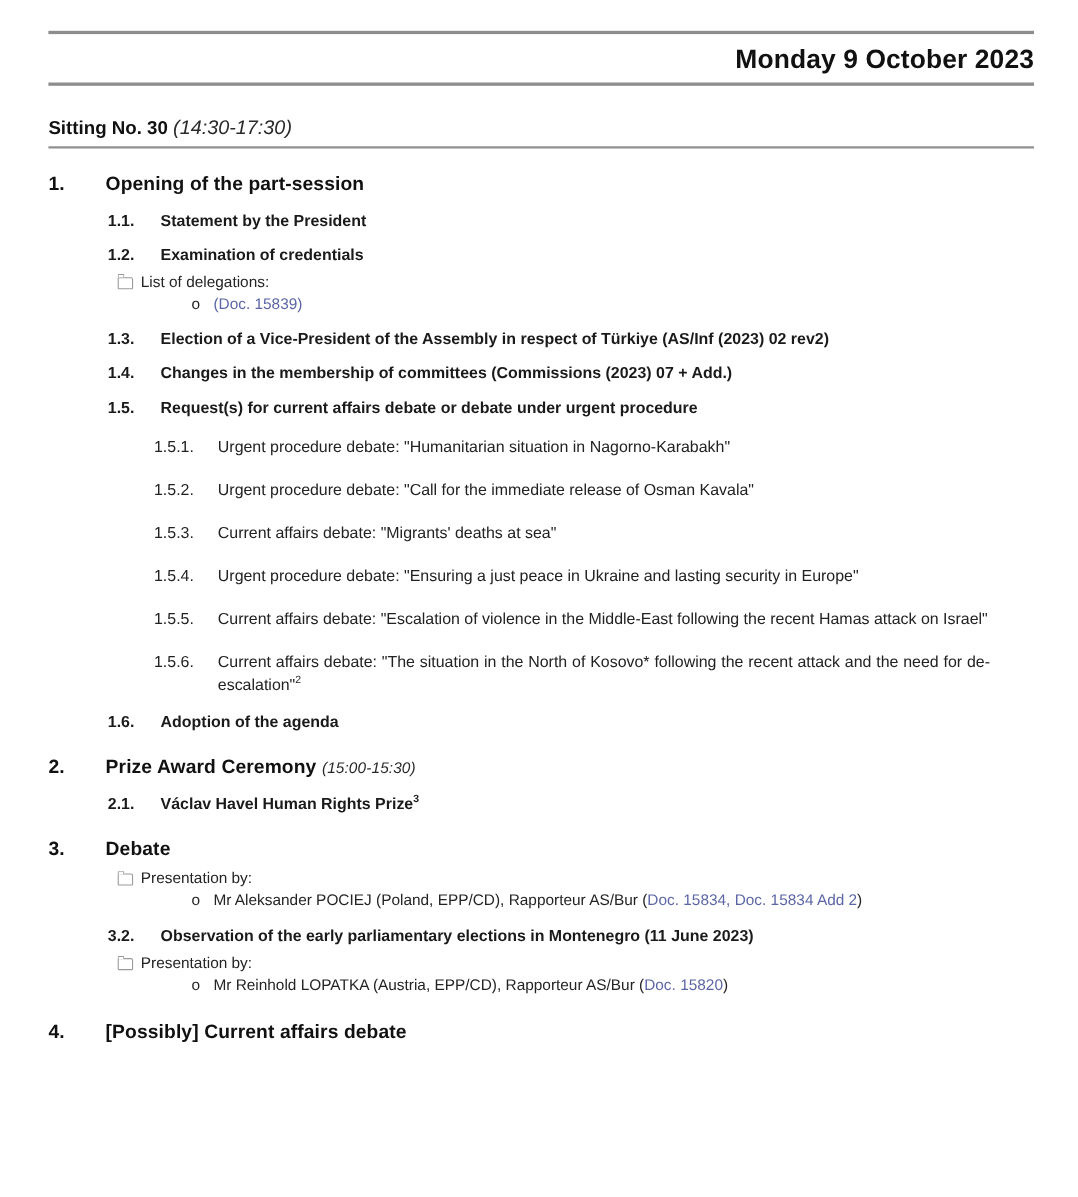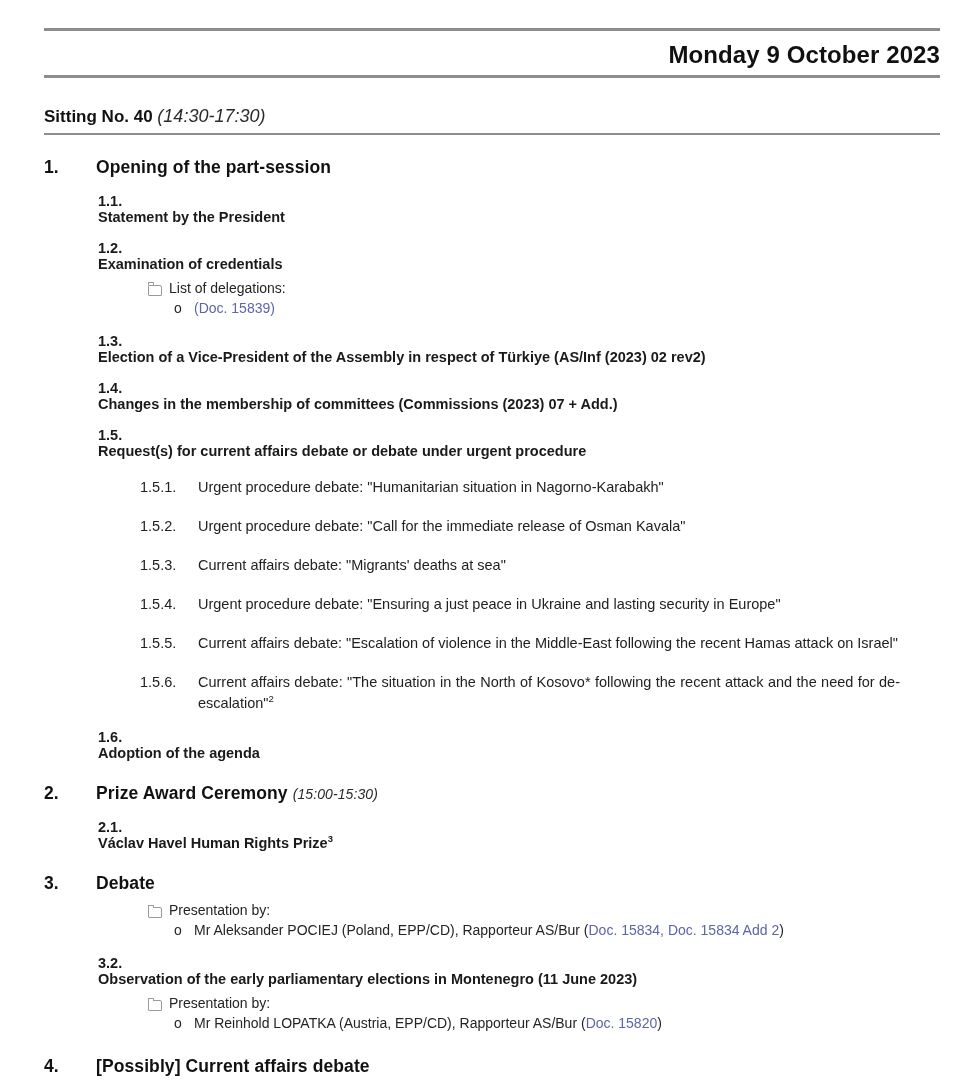"Sitting No. 40" span { text: 40 -> 30 }
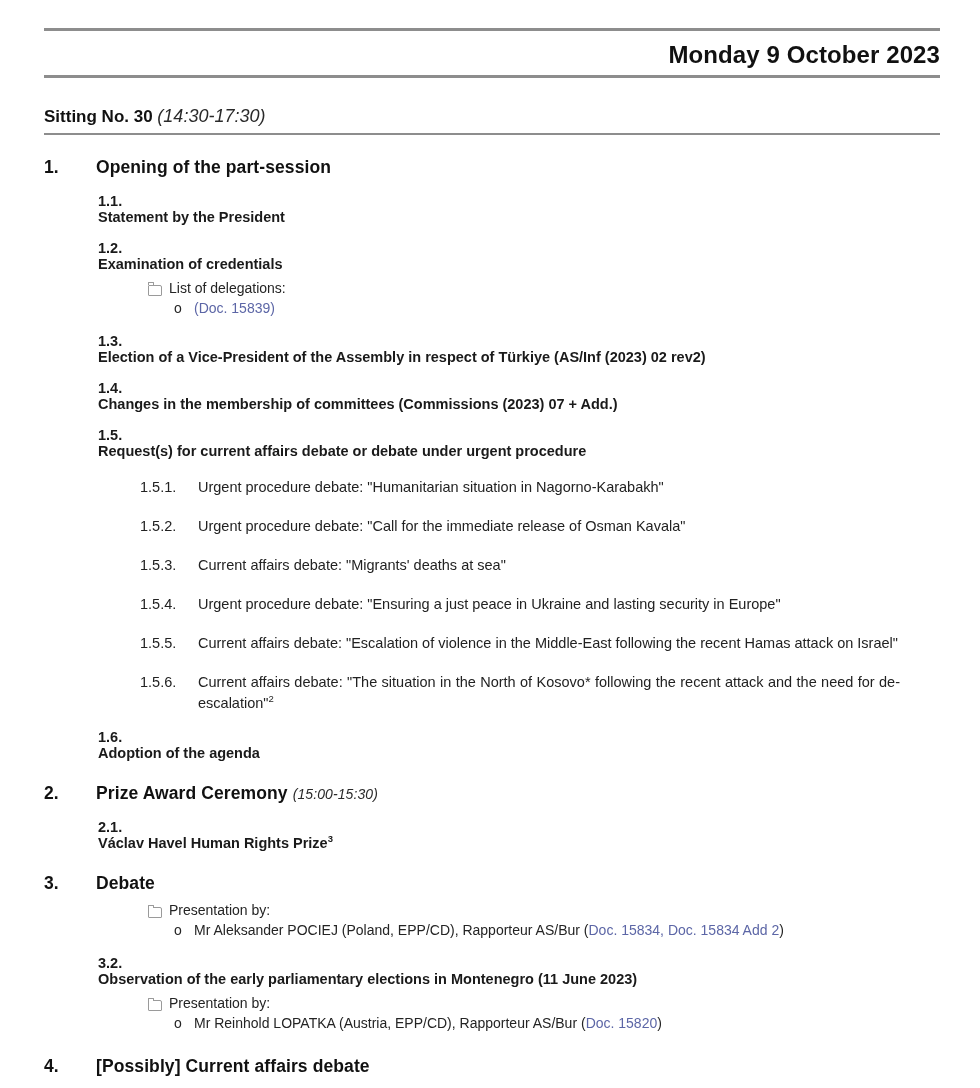"1.1." .lvl2 { flex-direction: column -> none }
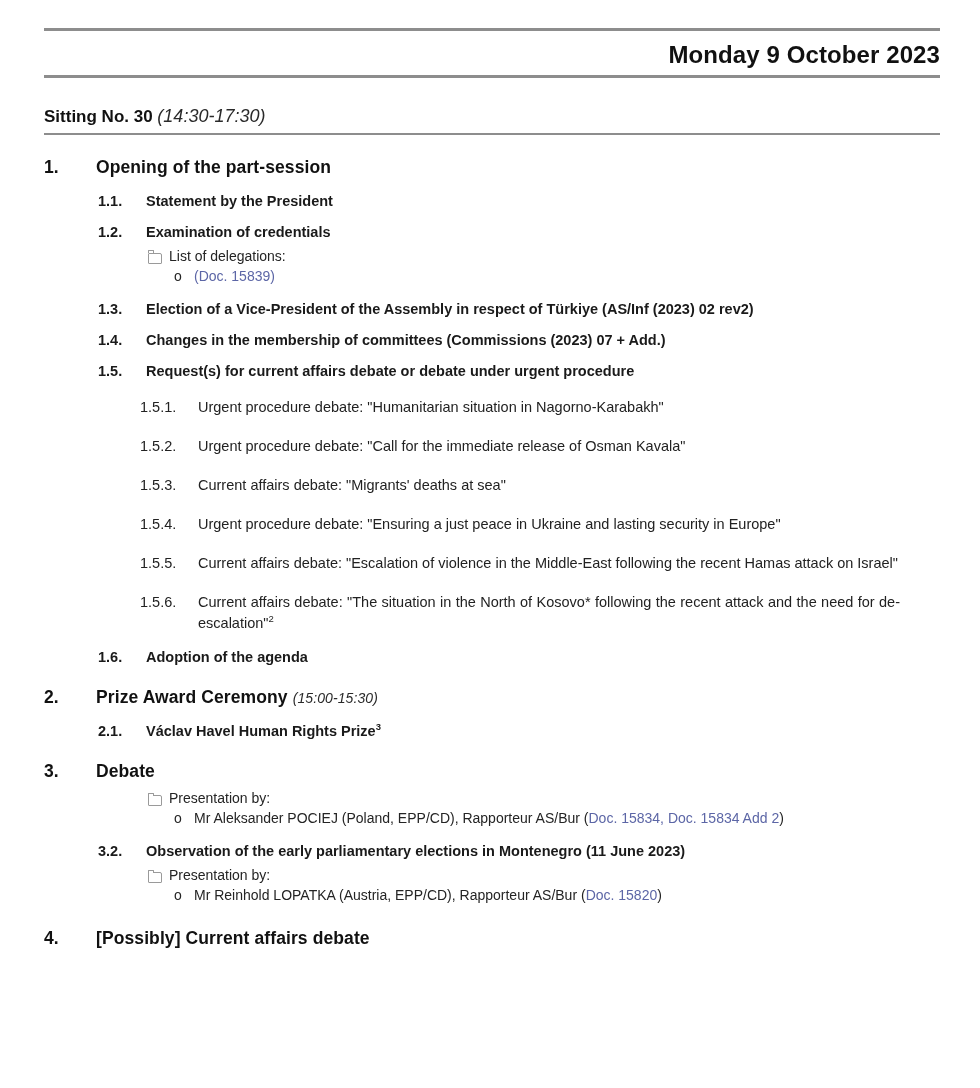"List of delegations:" .bullet-folder { align-items: flex-end -> flex-start; margin-left: 104px -> 63px }
